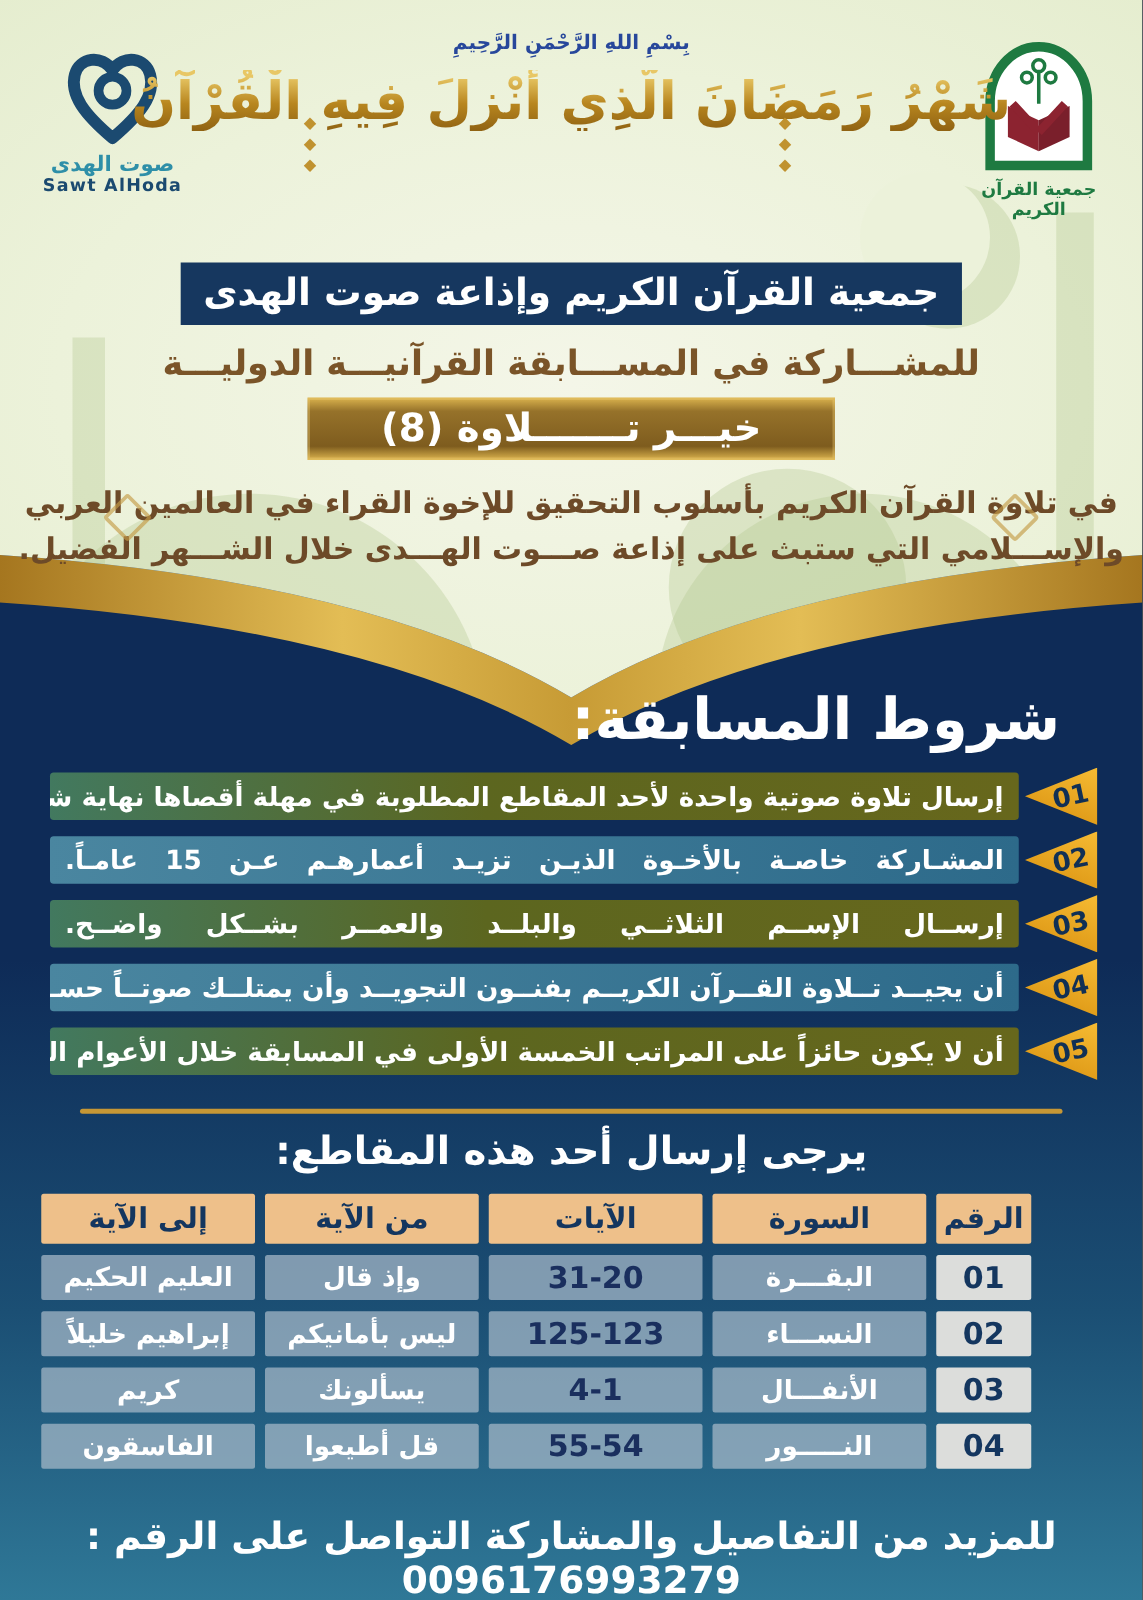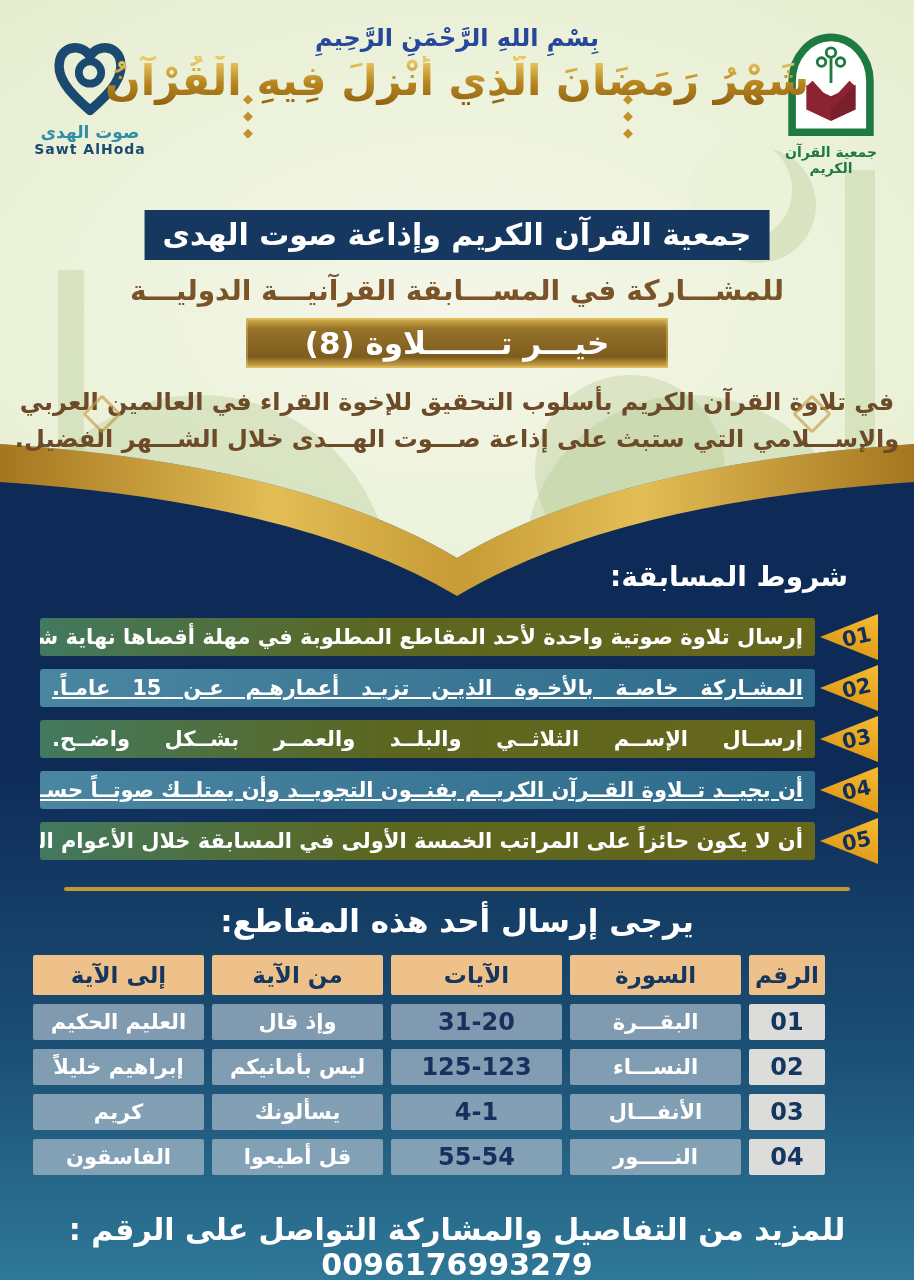"بِسْمِ اللهِ الرَّحْمَنِ الرَّحِيمِ" .basmala { font-size: 24px -> 16px }
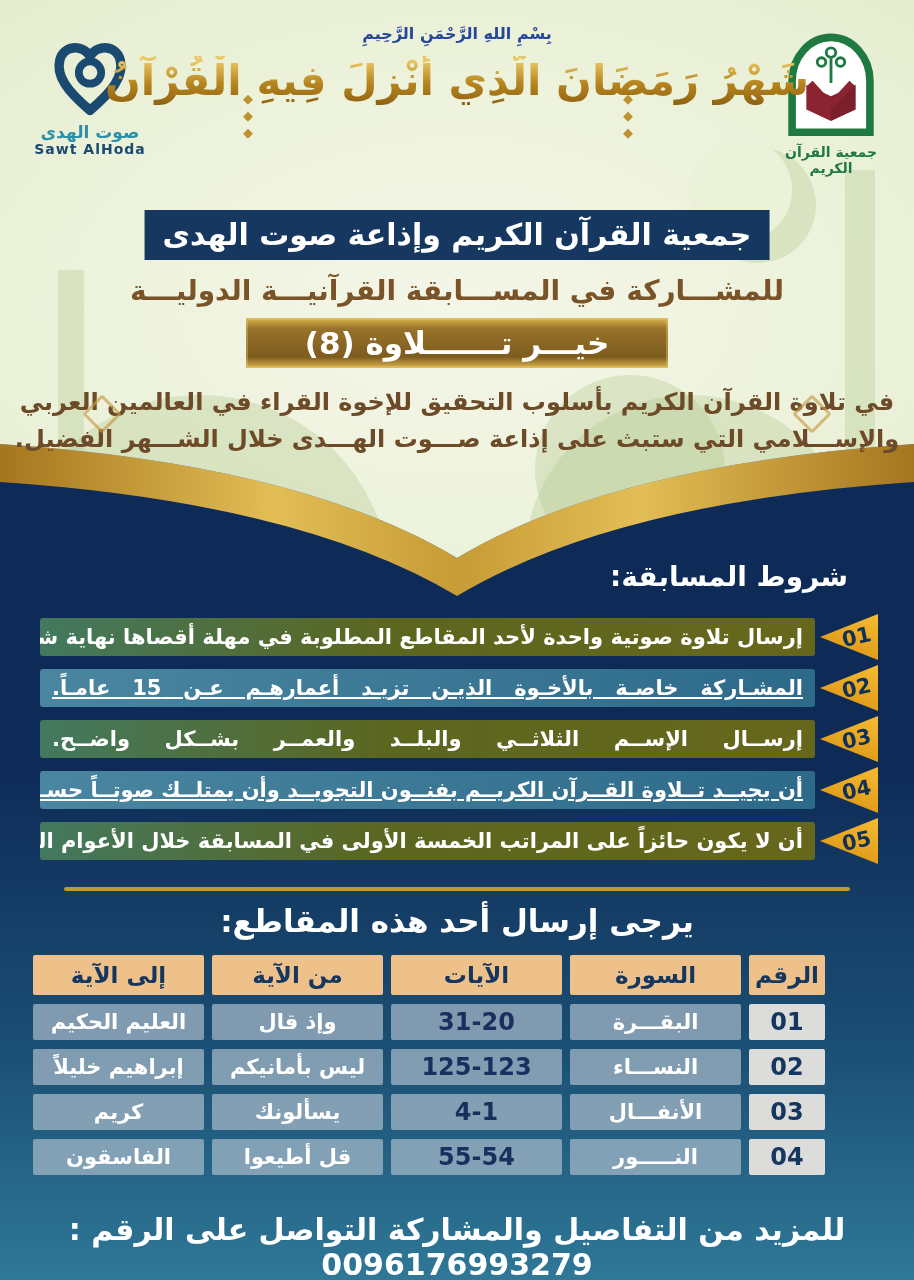"شروط المسابقة:" .cond-title { font-size: 28px -> 46px; margin-top: 12px -> none }
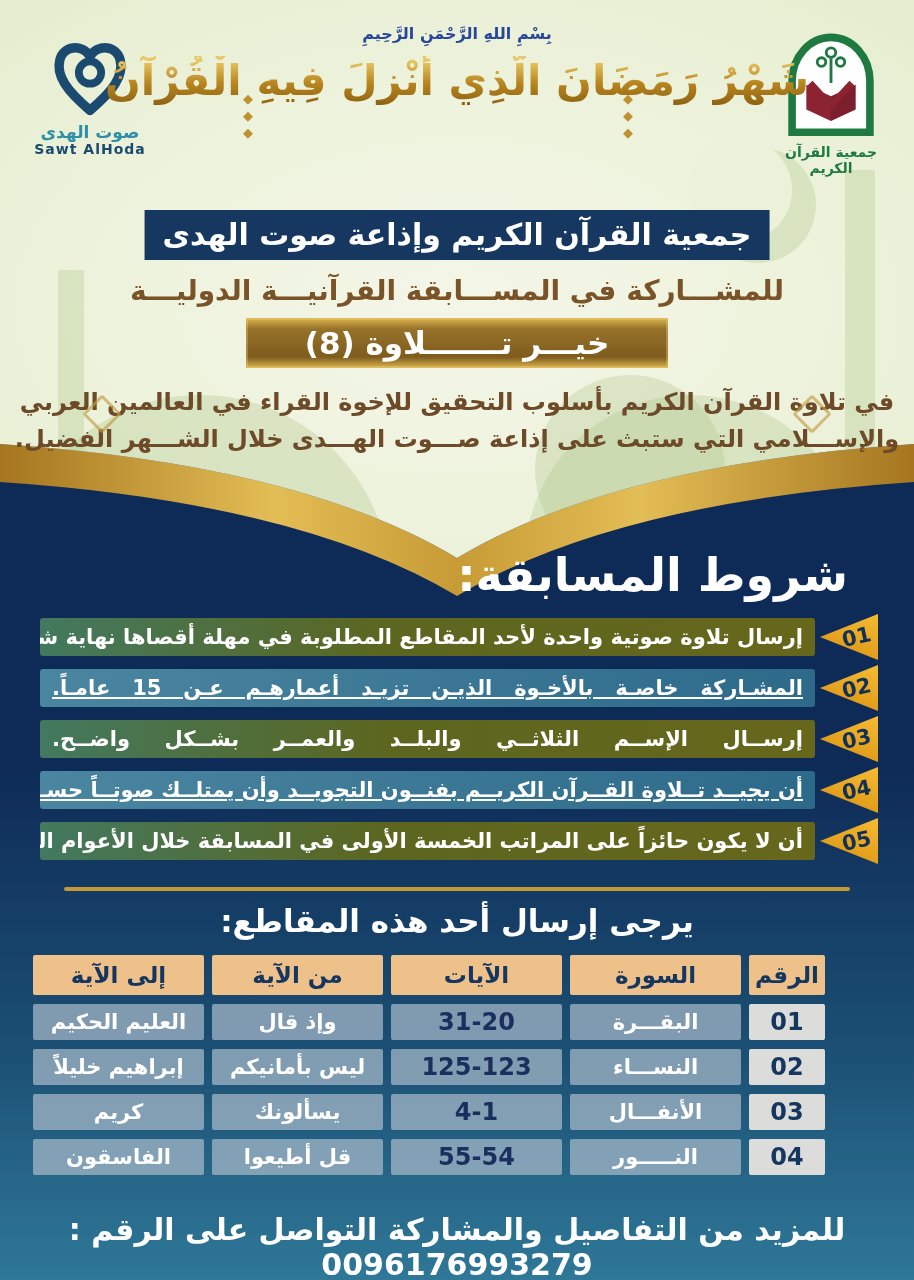"المشـاركة خاصـة بالأخـوة الذيـن تزيـد" .bar-teal { text-decoration: underline -> none }
